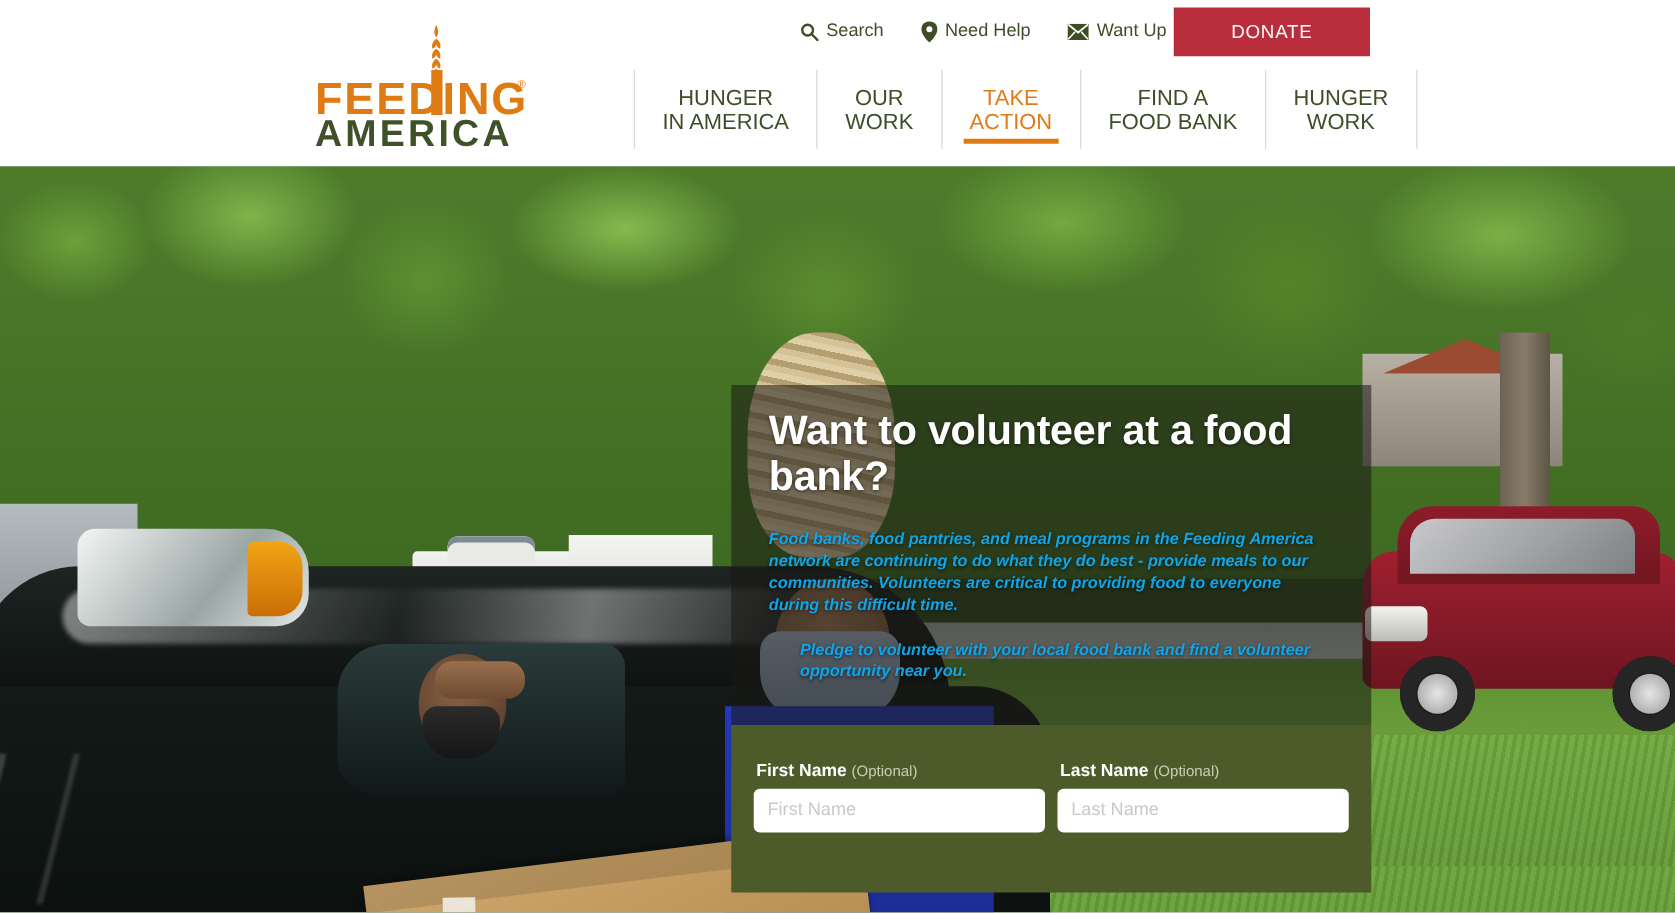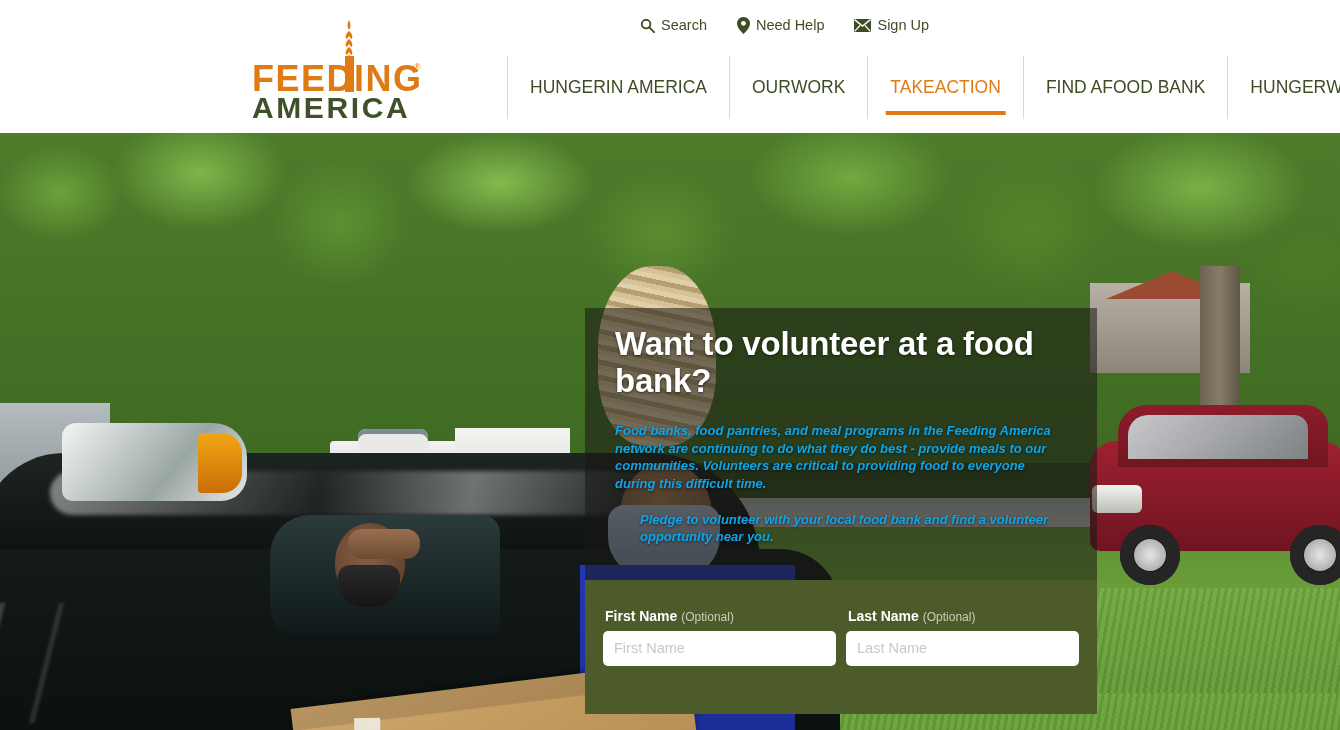"Sign Up" span { text: Sign -> Want }
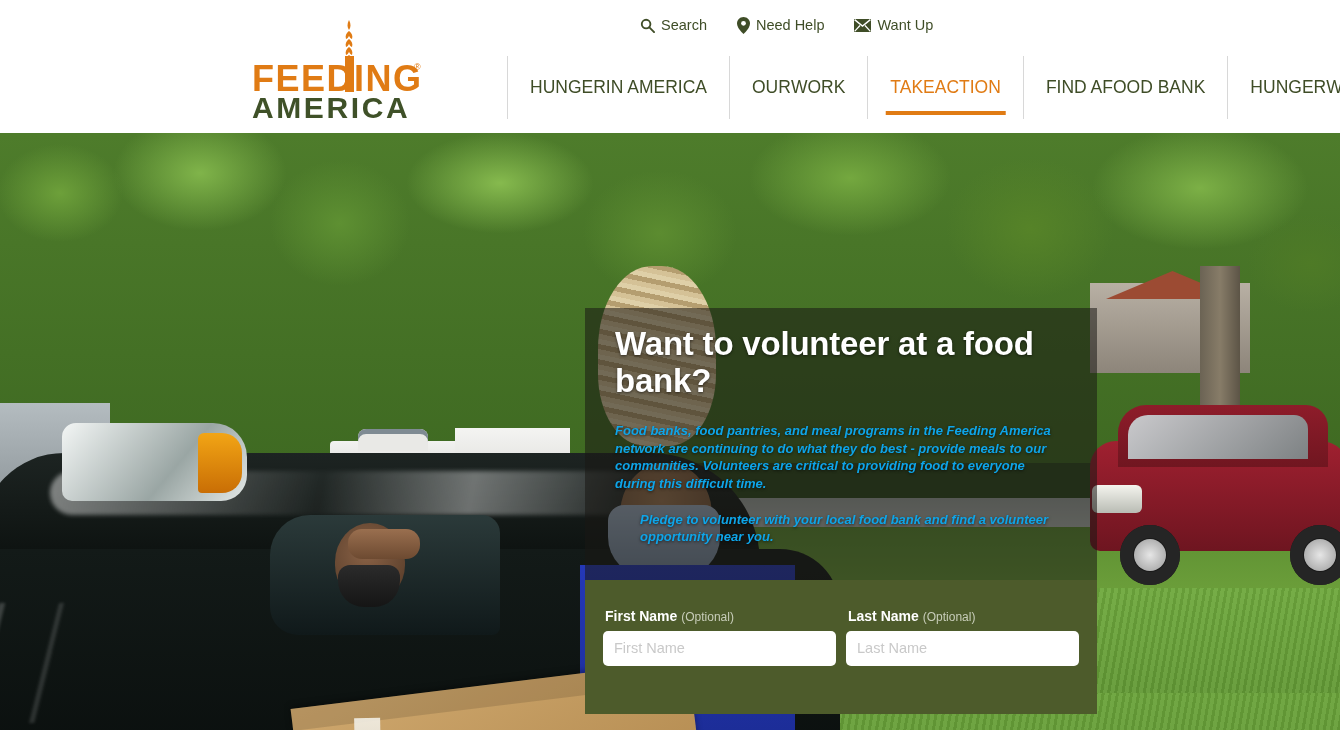"DONATE" button.donate-btn { html: none -> <button>DONATE</button> }
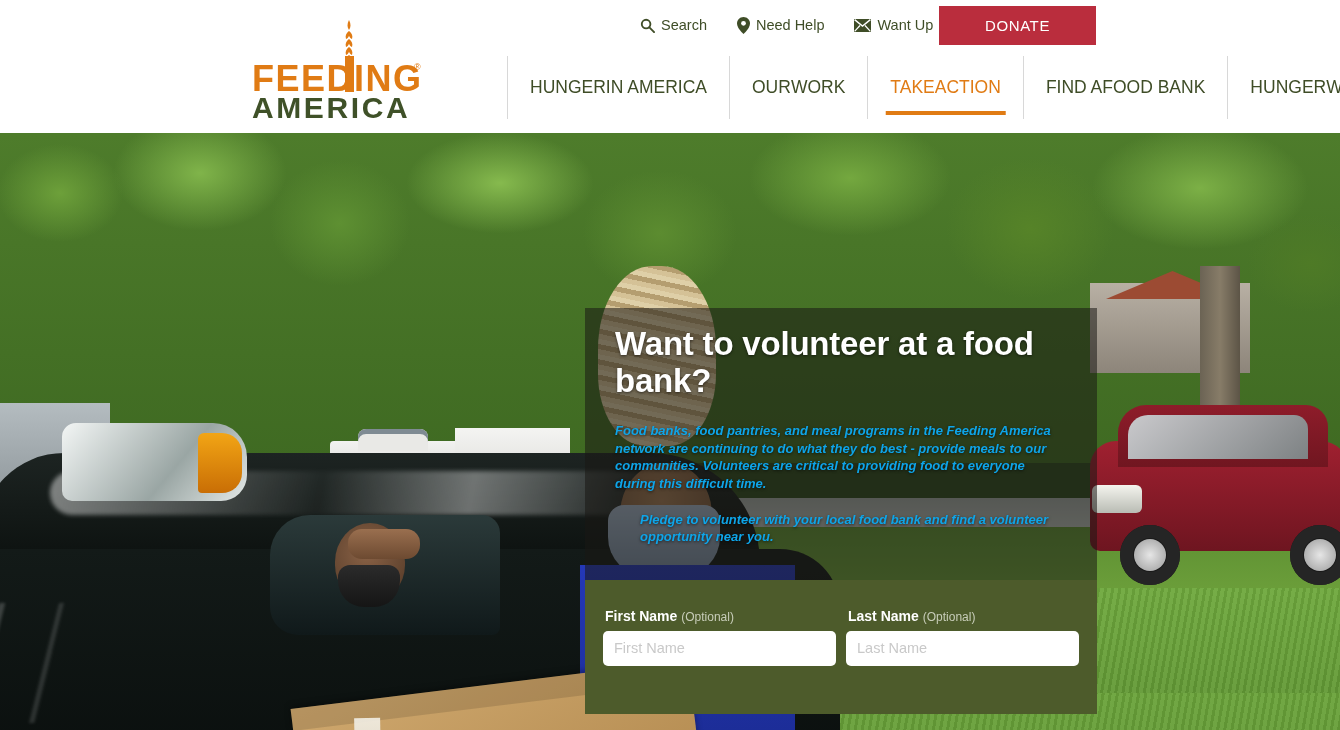"HUNGER" .nav-item { flex-direction: row -> column }
